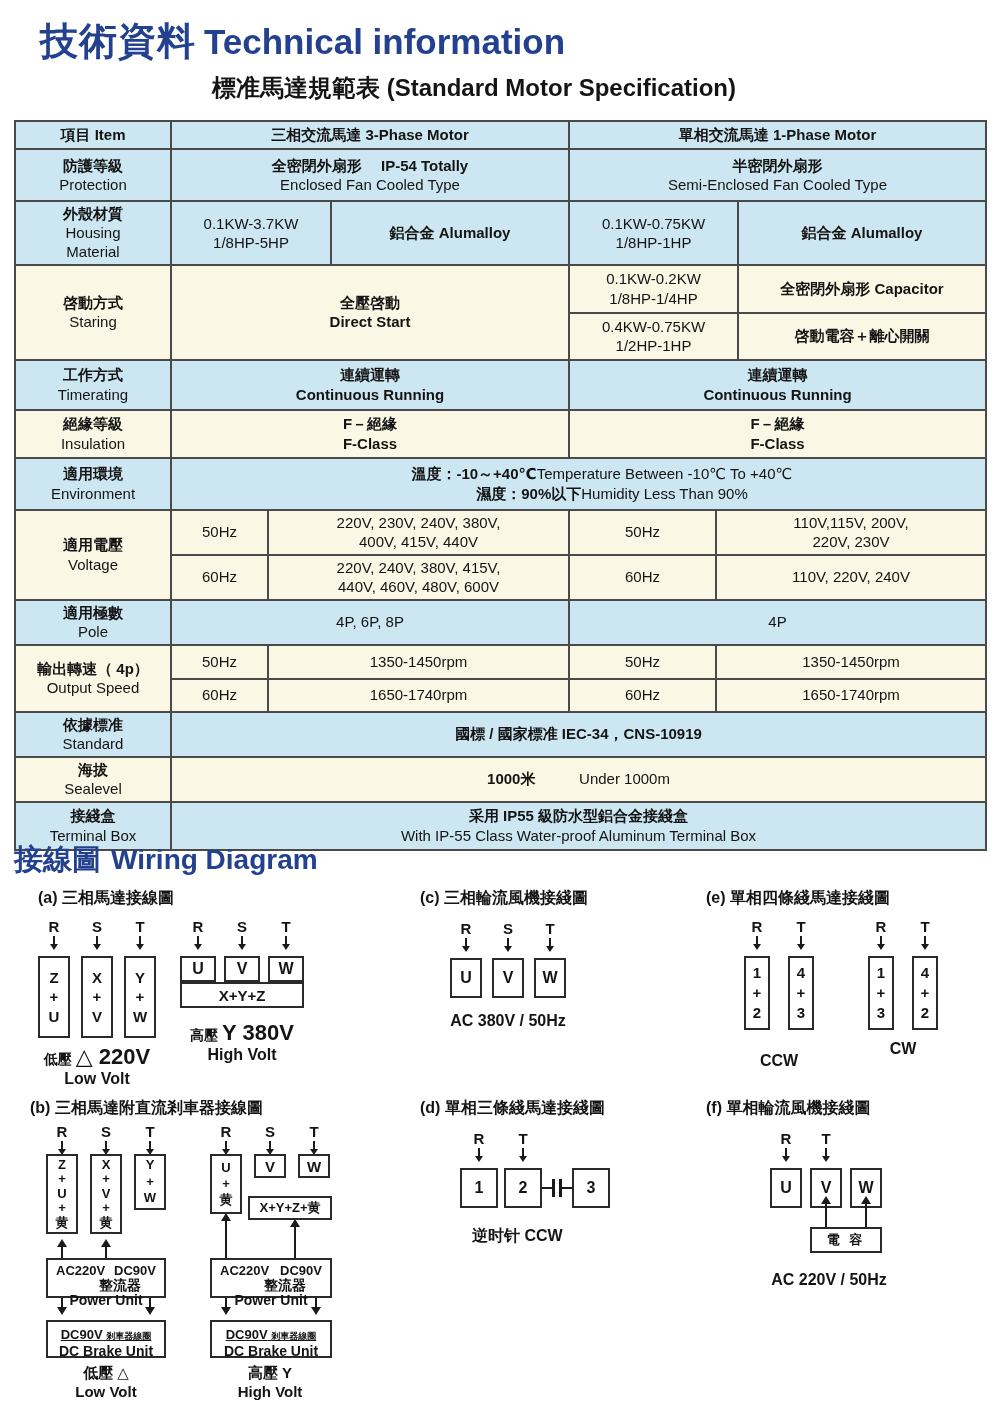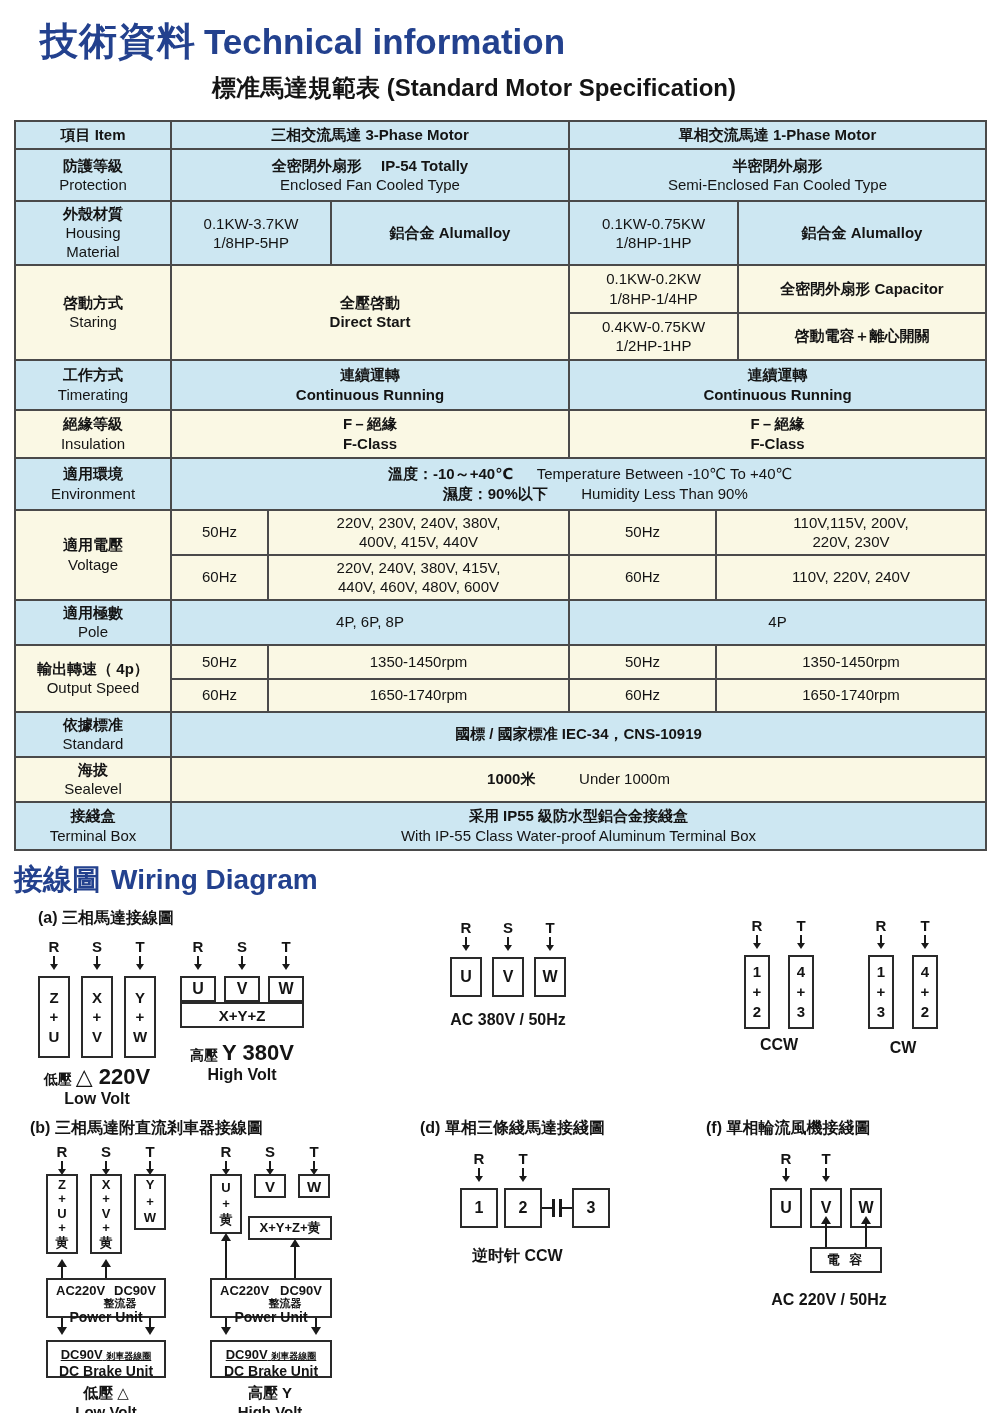"溫度：-10～+40℃" .env-zh { text-align: center -> right }
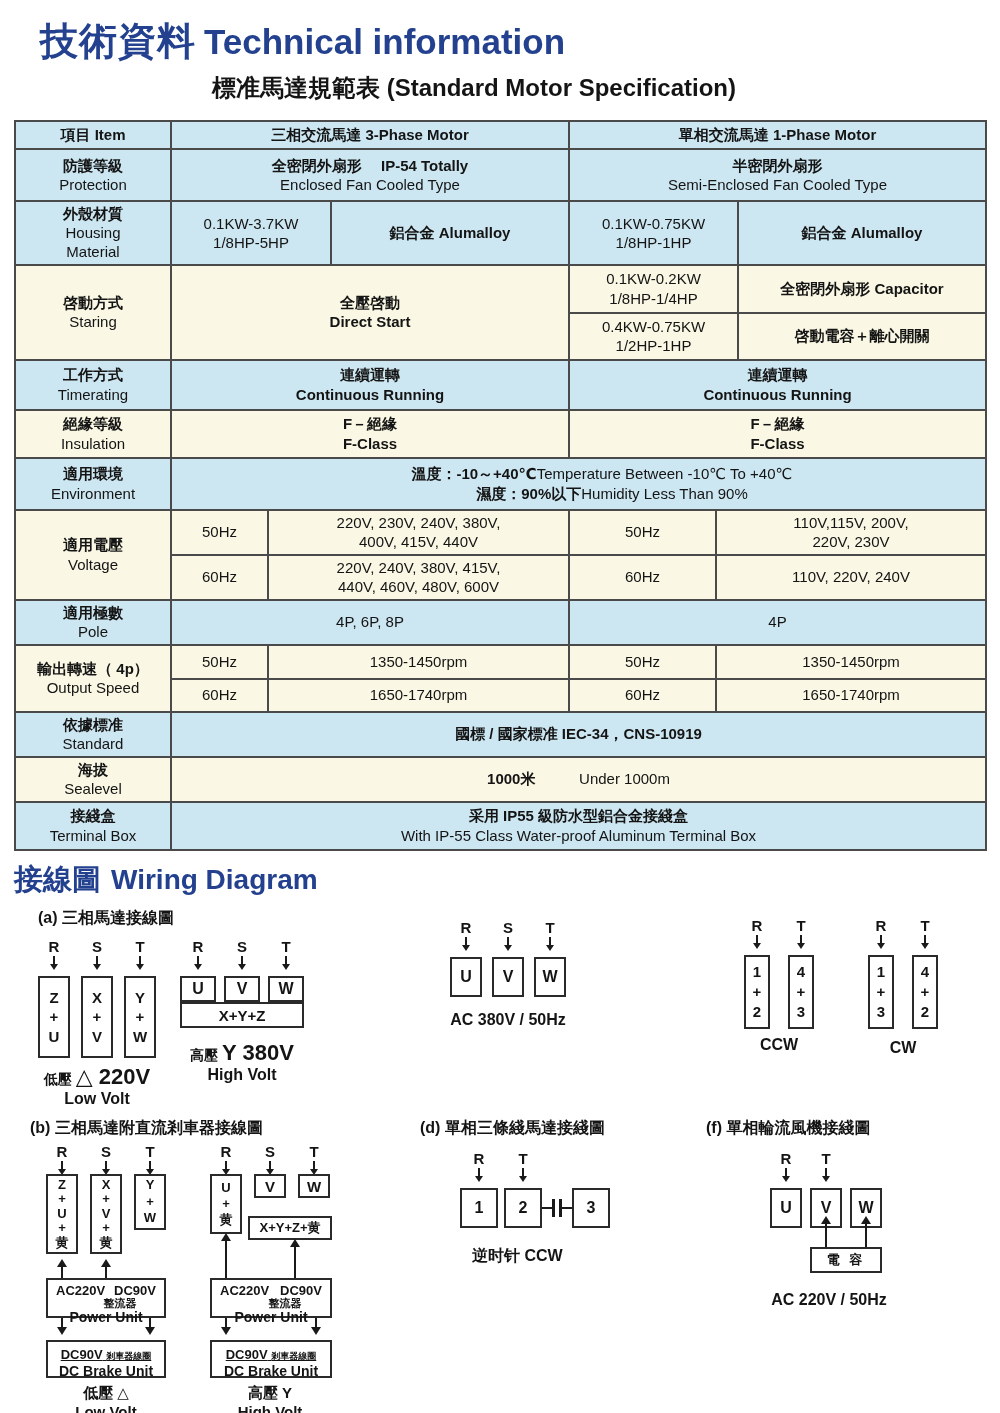"接線圖 Wiring Diagram" .wiring { top: 860px -> 840px }
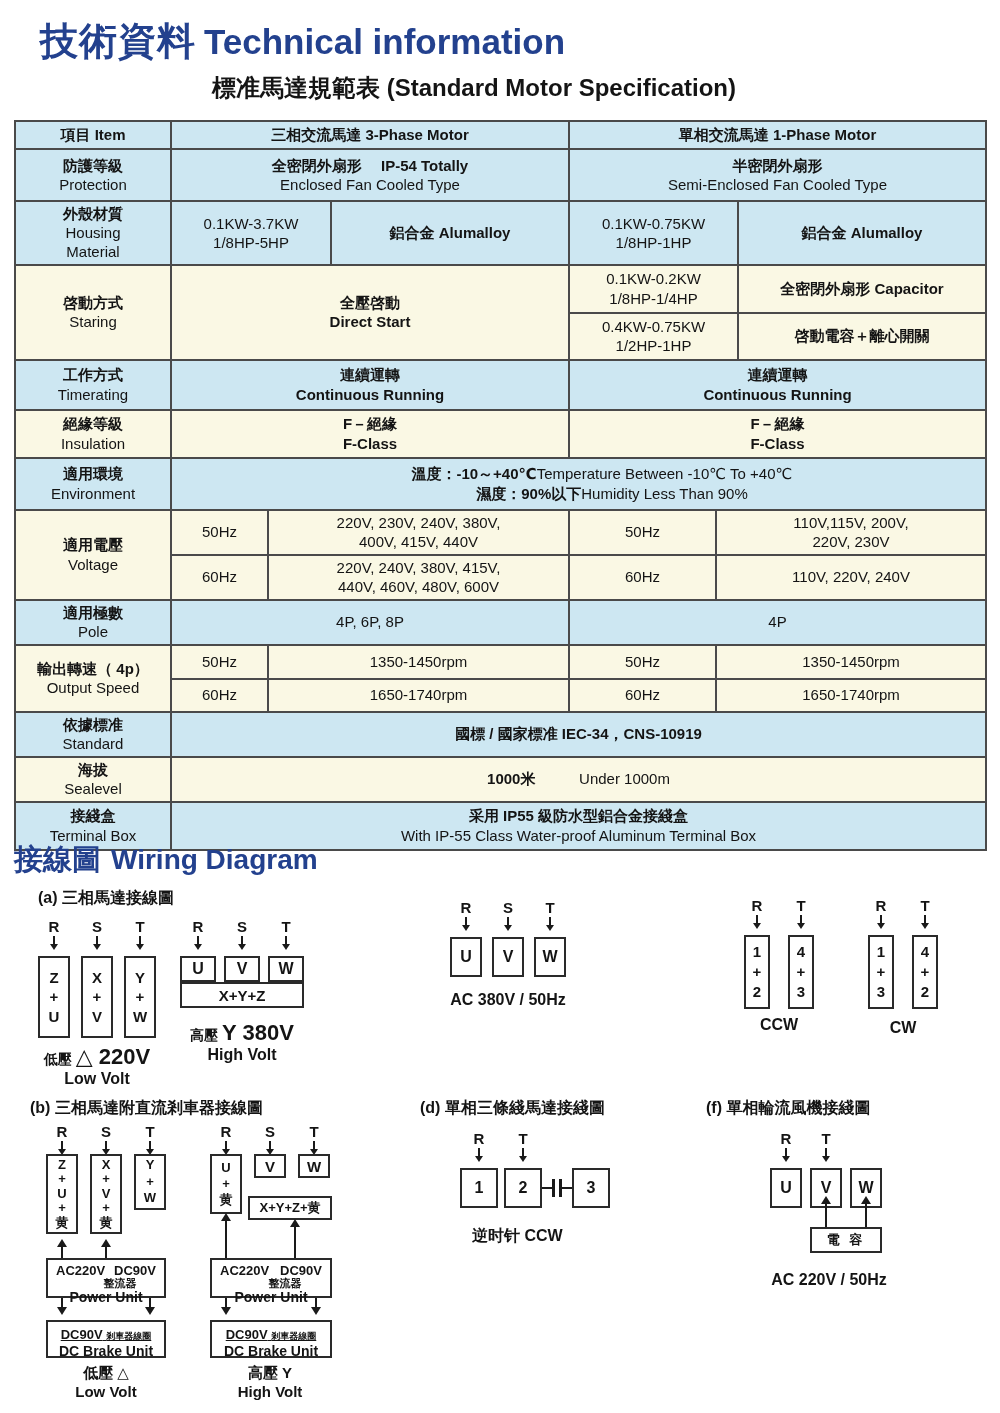"(c) 三相輪流風機接綫圖" div.diag-title { html: none -> <div>(c) 三相輪流風機接綫圖</div> }
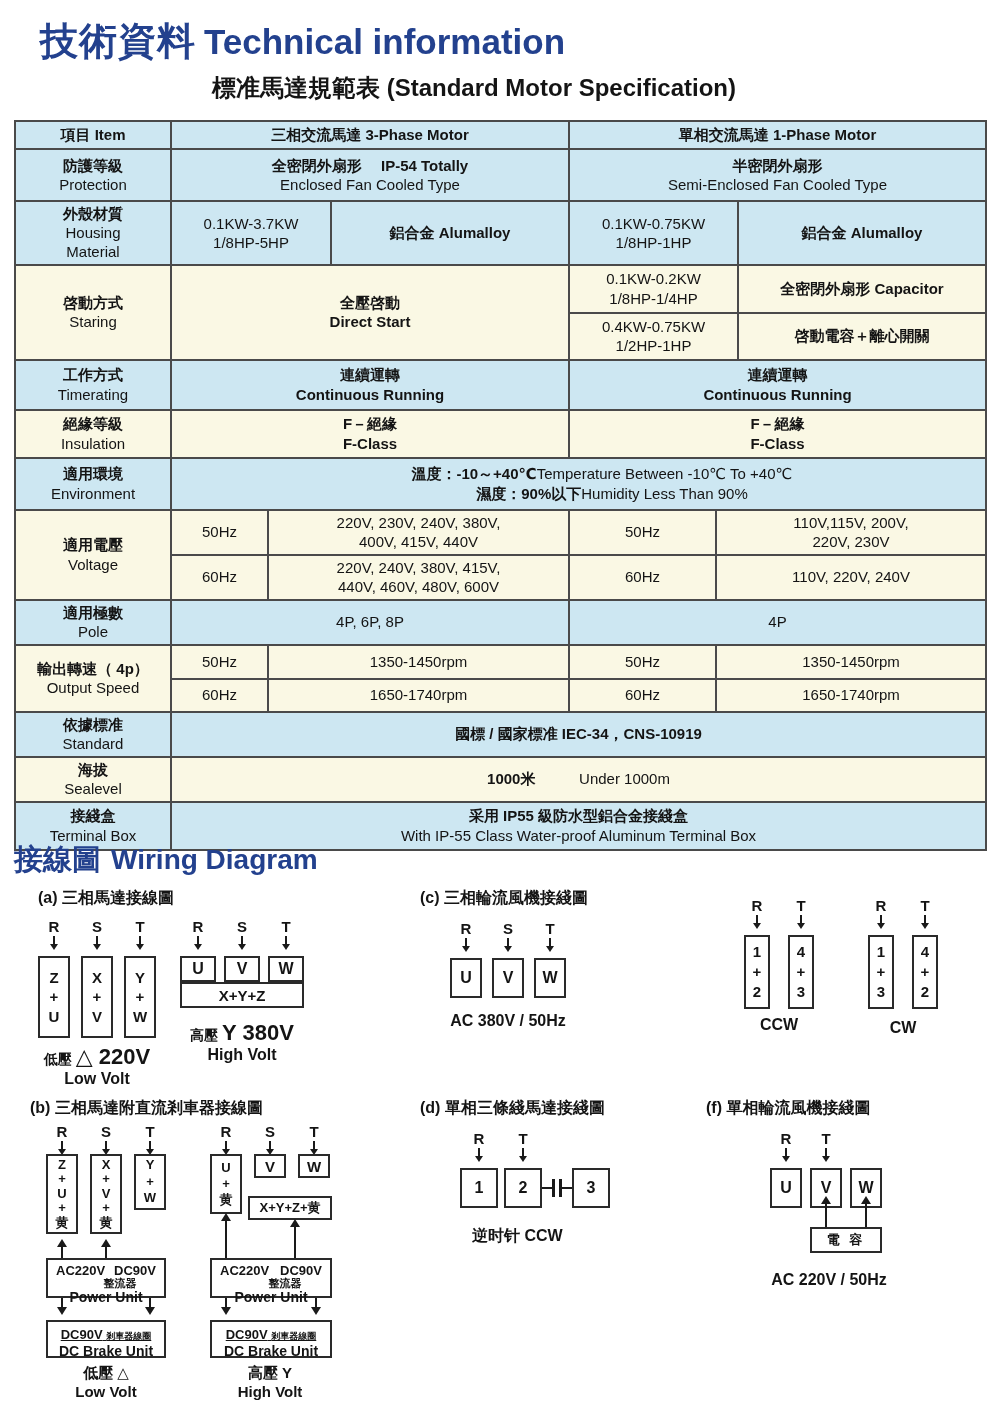"(e) 單相四條綫馬達接綫圖" div.diag-title { html: none -> <div>(e) 單相四條綫馬達接綫圖</div> }
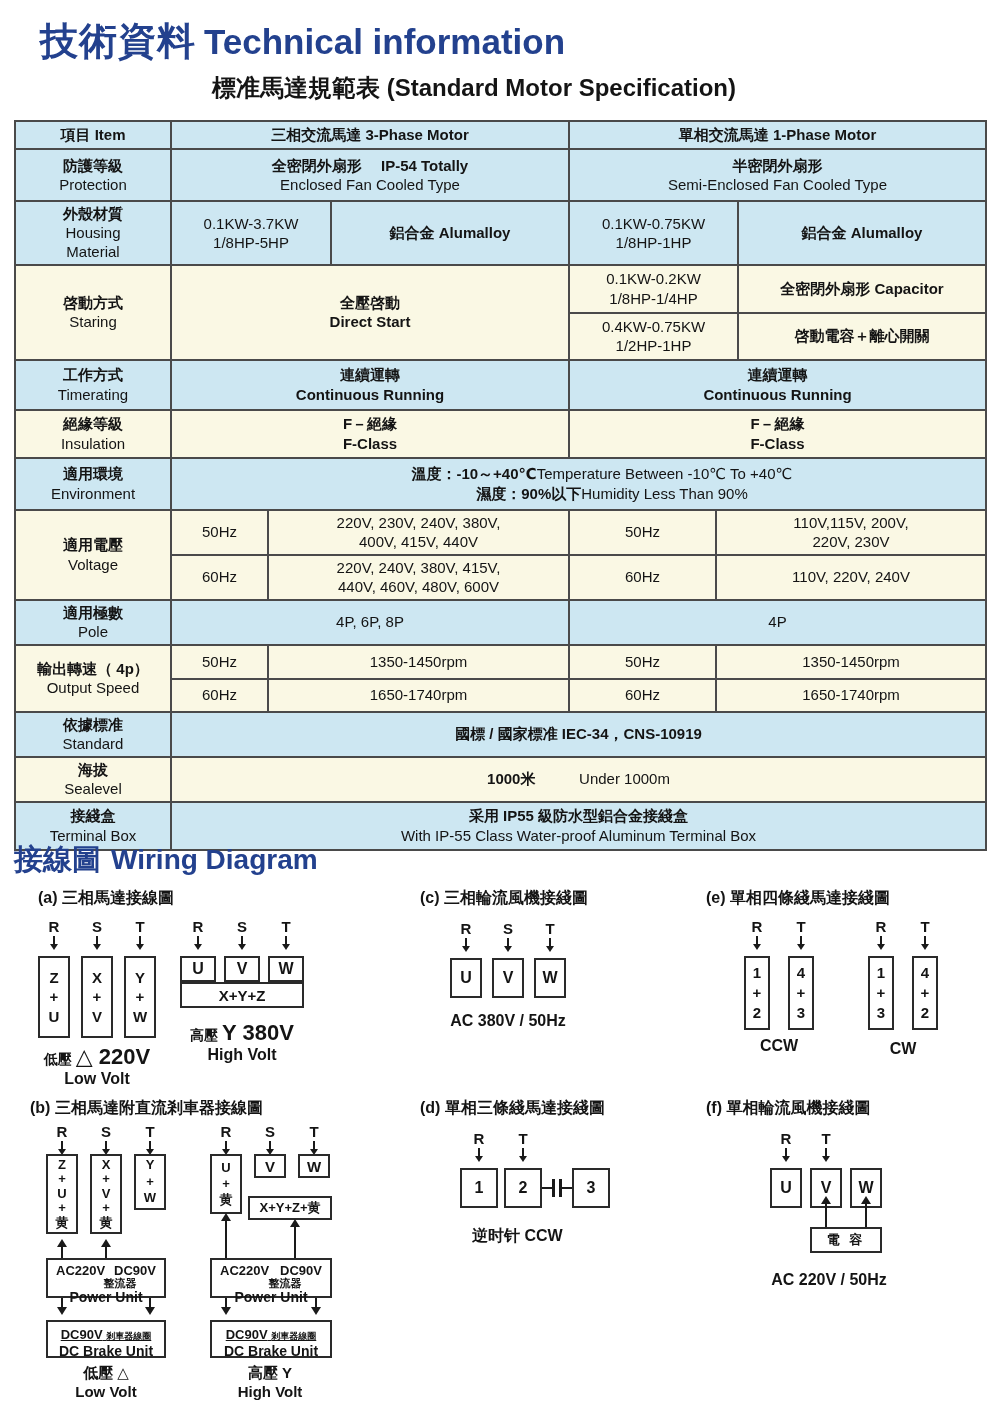"CCW" div.cap-en { margin-top: 7px -> 22px }
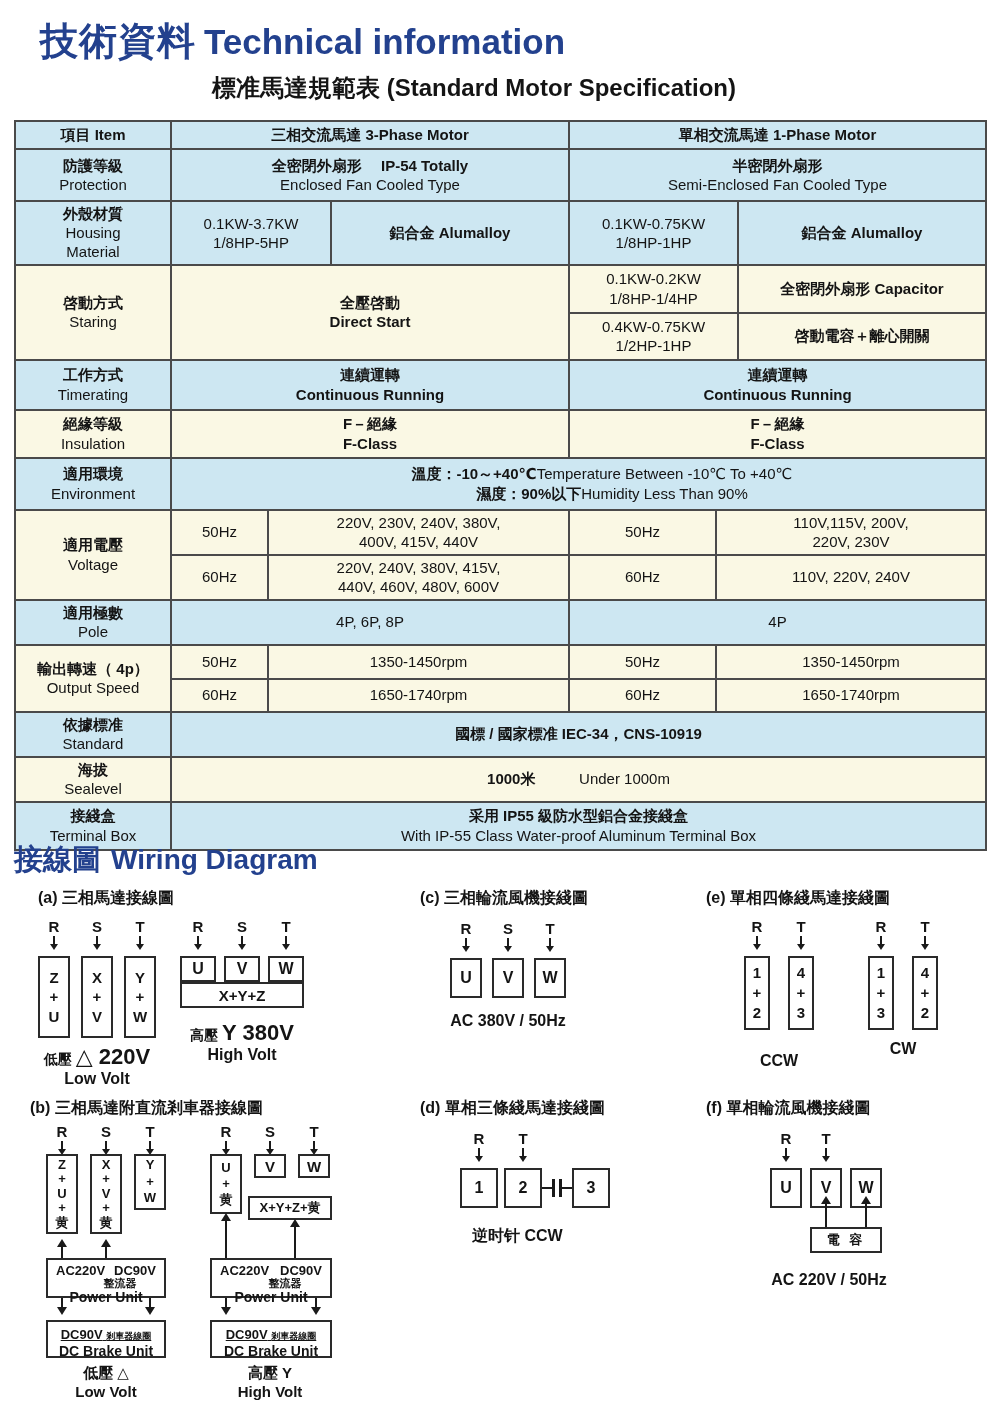"整流器" .p-l2 { font-size: 11px -> 14px }
